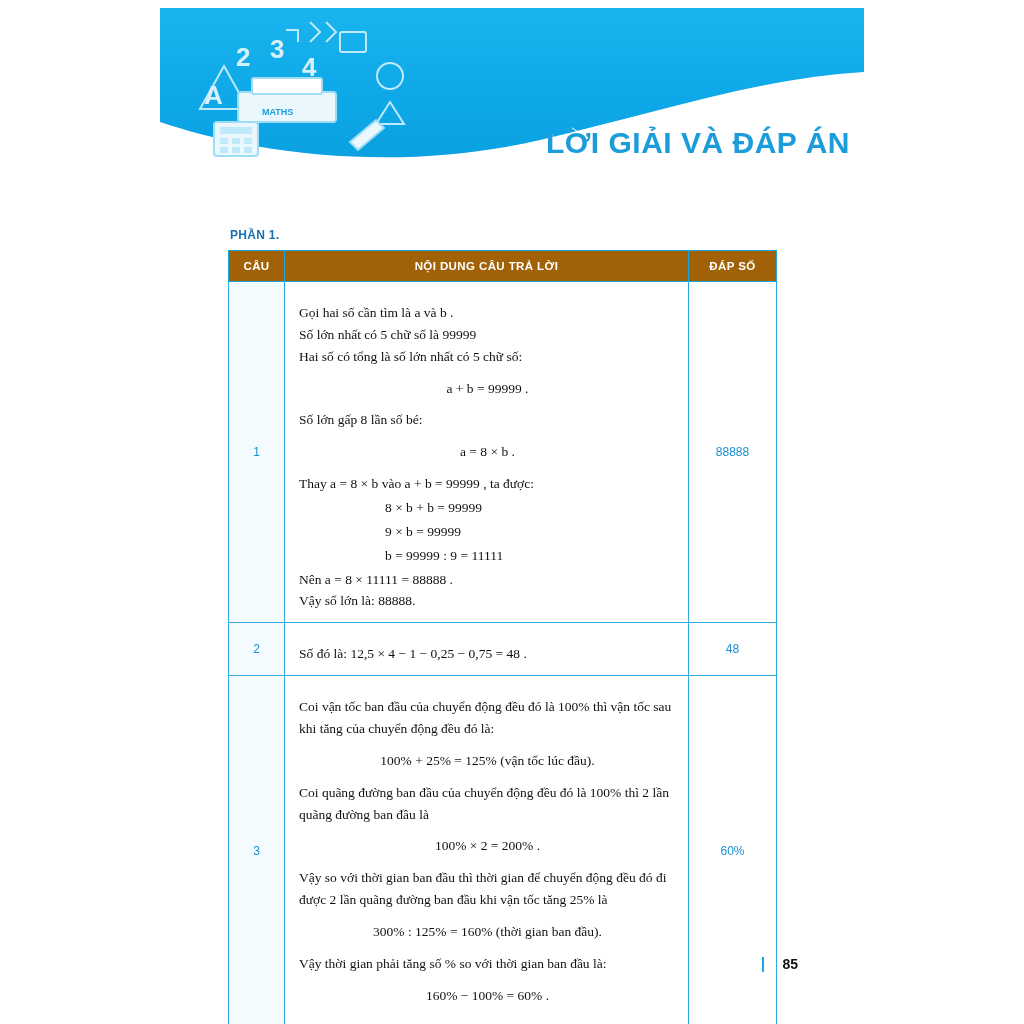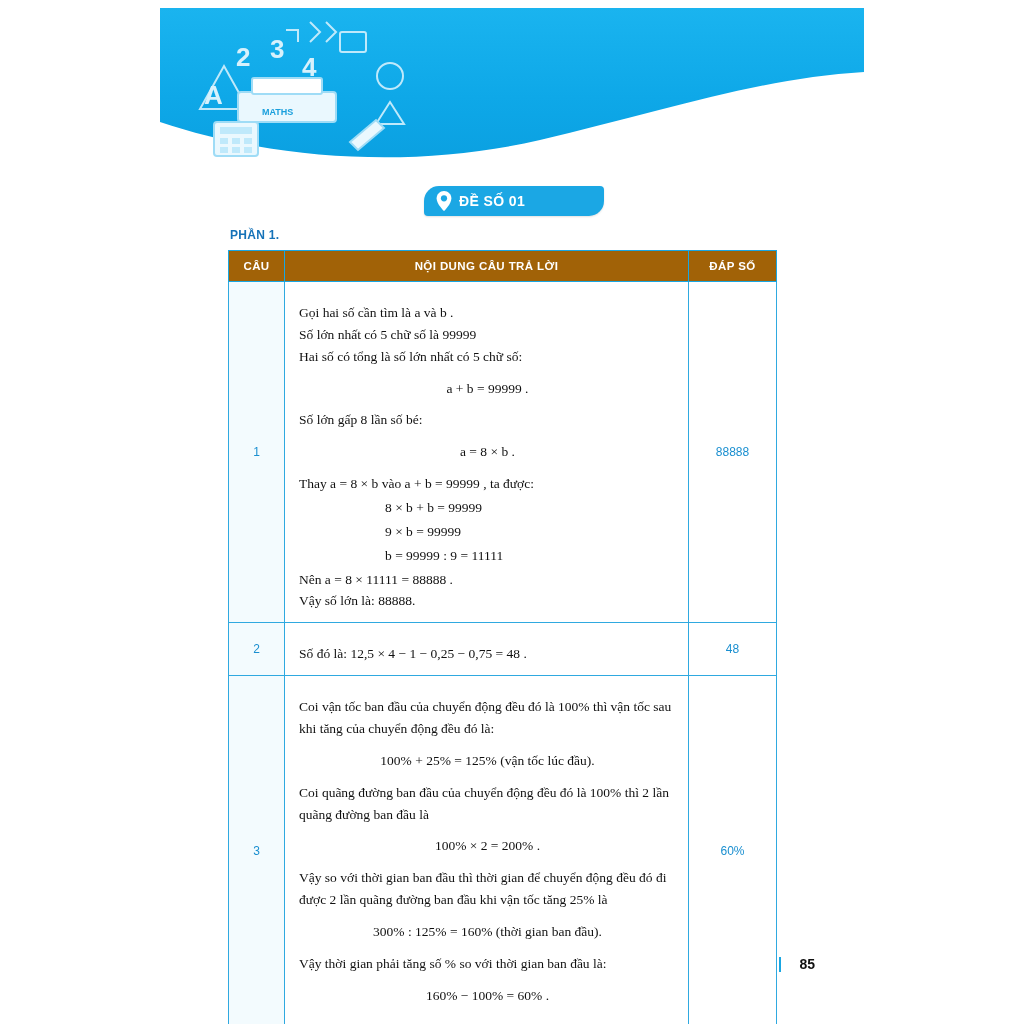"LỜI GIẢI VÀ ĐÁP ÁN" div.banner-title { html: none -> <div>LỜI GIẢI VÀ ĐÁP ÁN</div> }
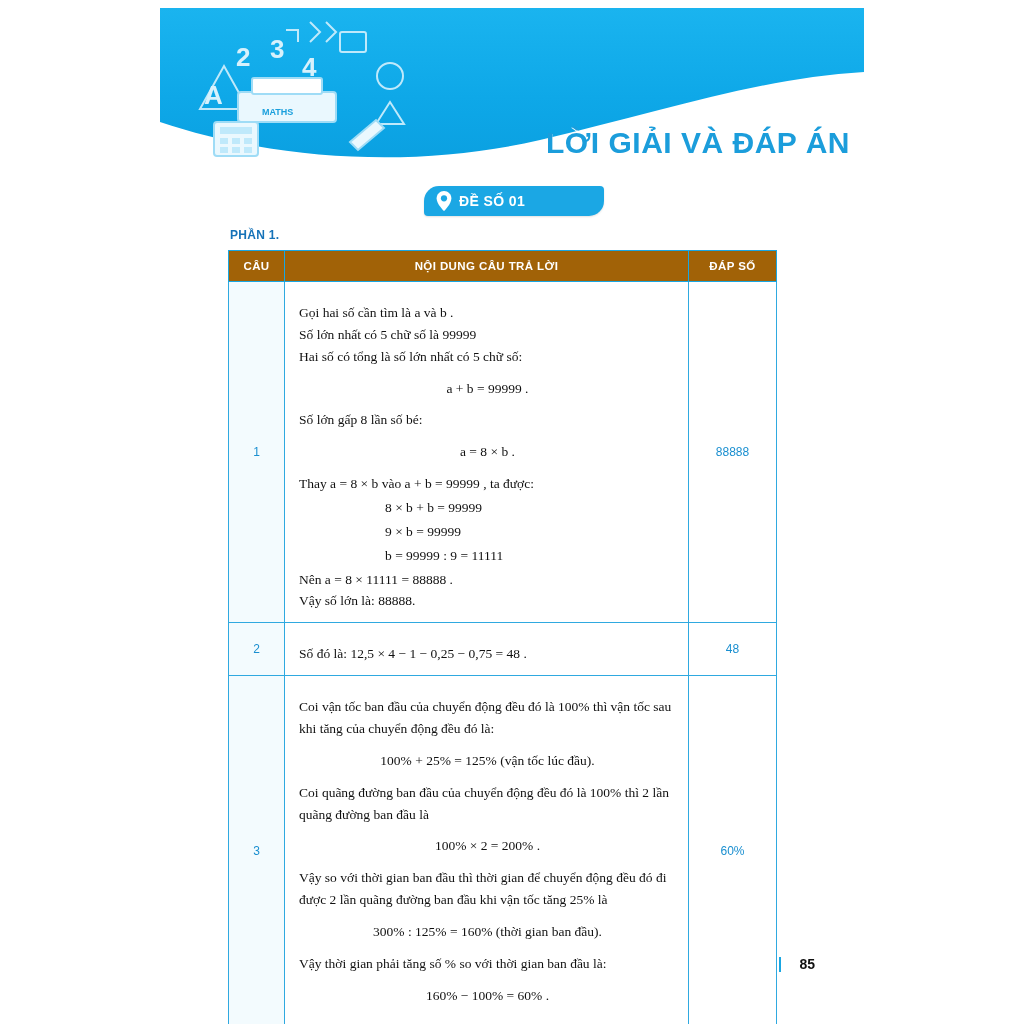"ĐỀ SỐ 01" div.de-badge { html: <div> <span> <svg> <path></path> <circle></circle> </svg> </span> <span>ĐỀ SỐ 01</span> </div> -> none }
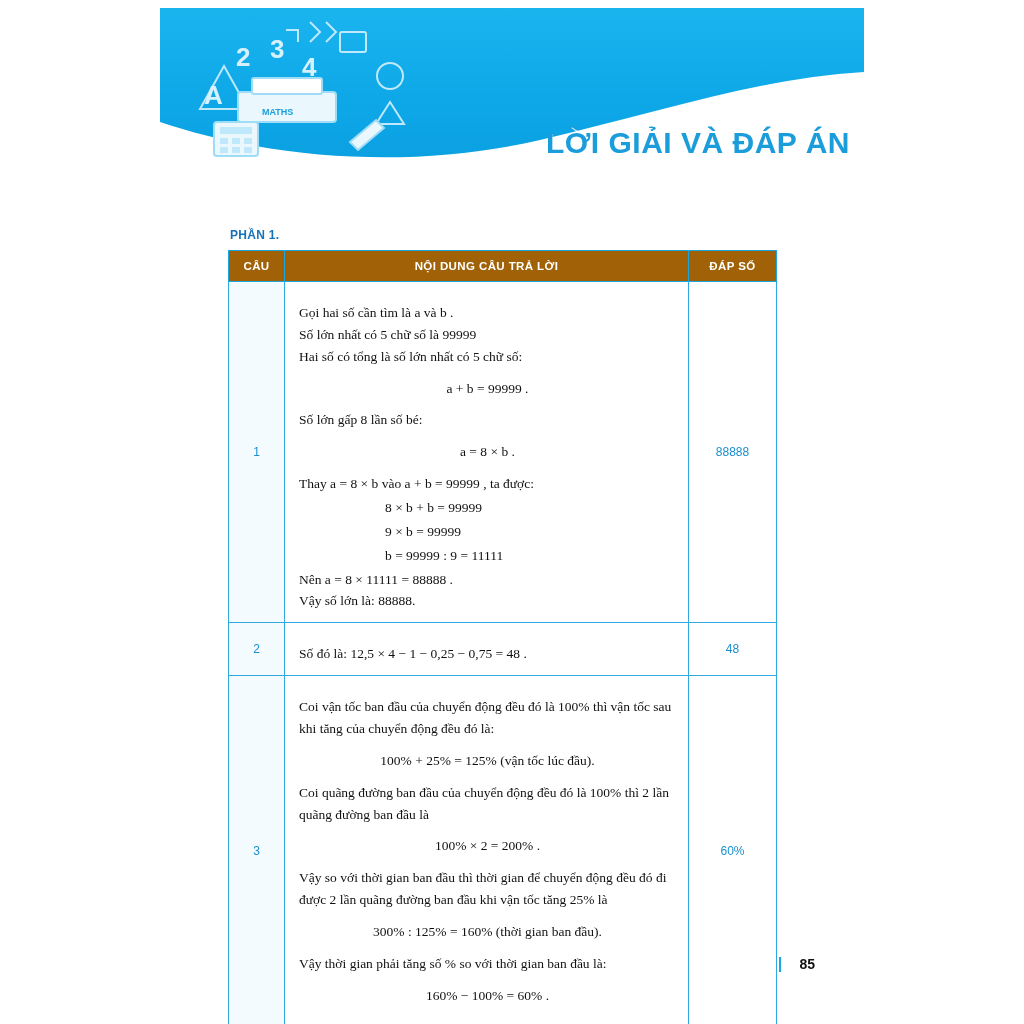"85" .footer { right: 209px -> 226px }
